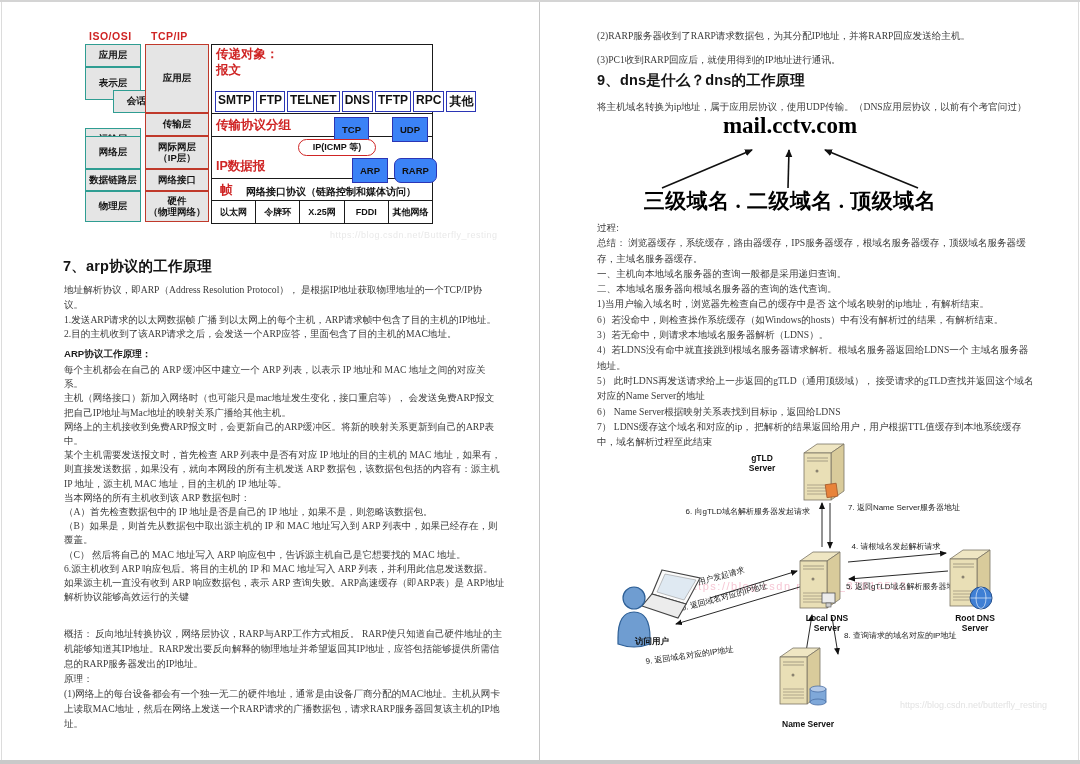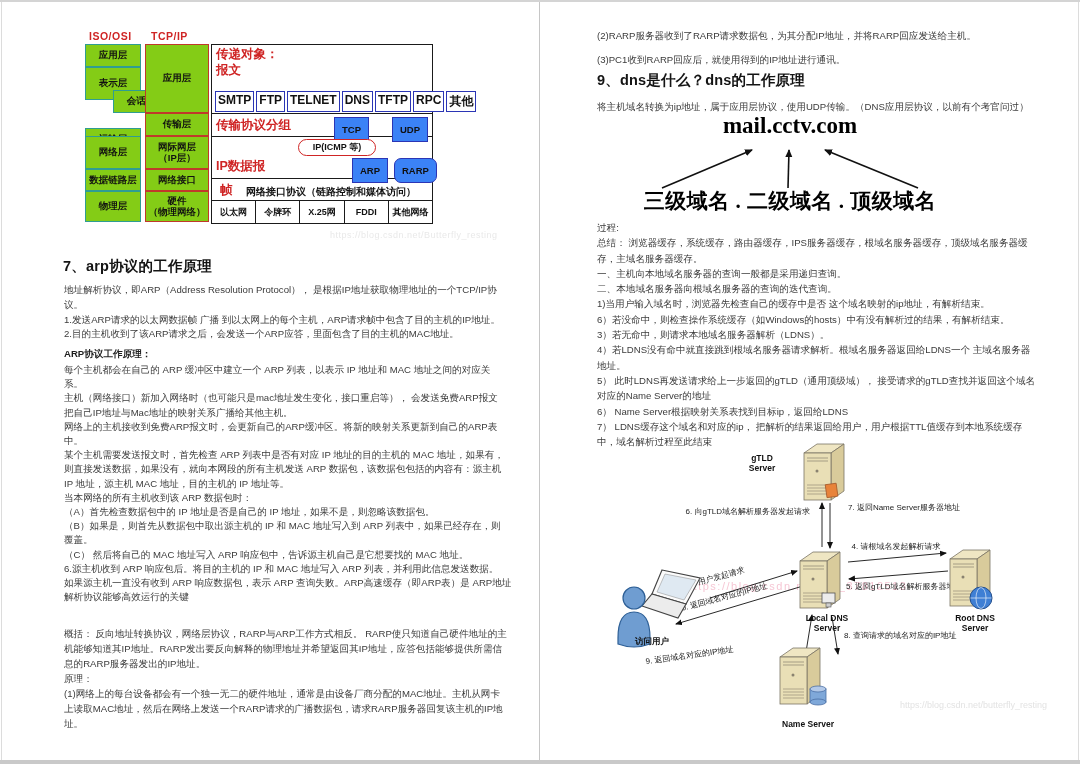"(2)RARP服务器收到了RARP请求数据包，为其分配IP地址，并将RARP回应" .tl { font-family: none -> Liberation Serif, serif }
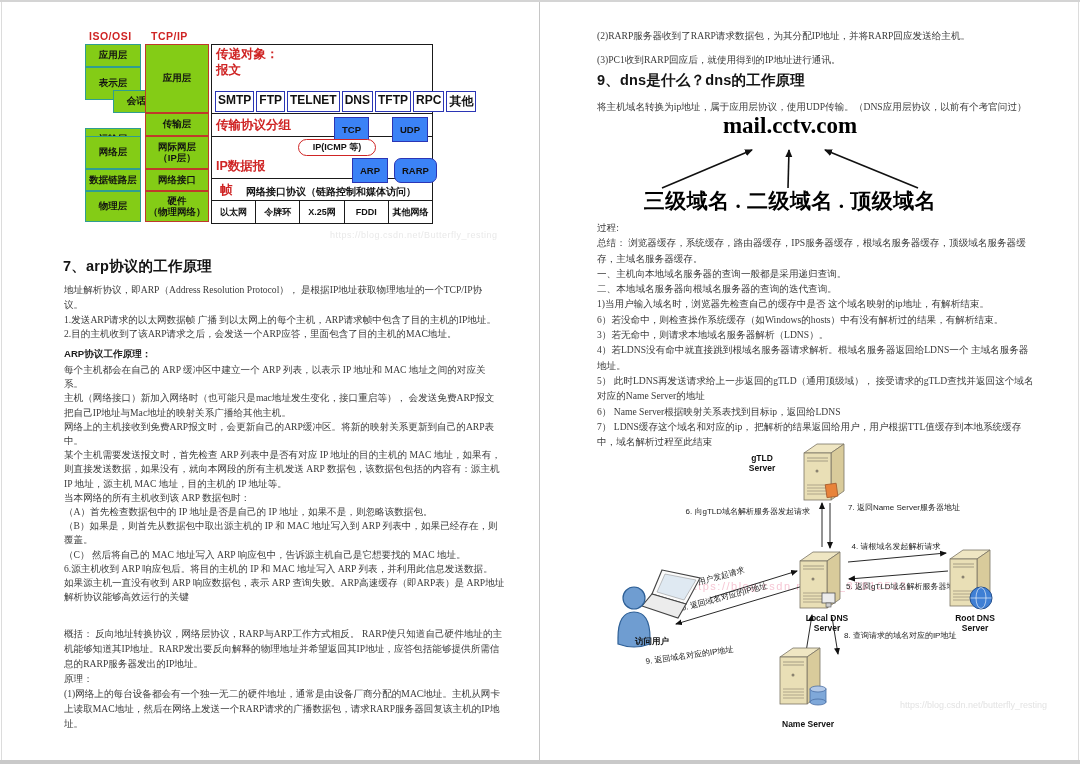"应用层" .t-cell { background: #84cc16 -> #e5e5e5 }
